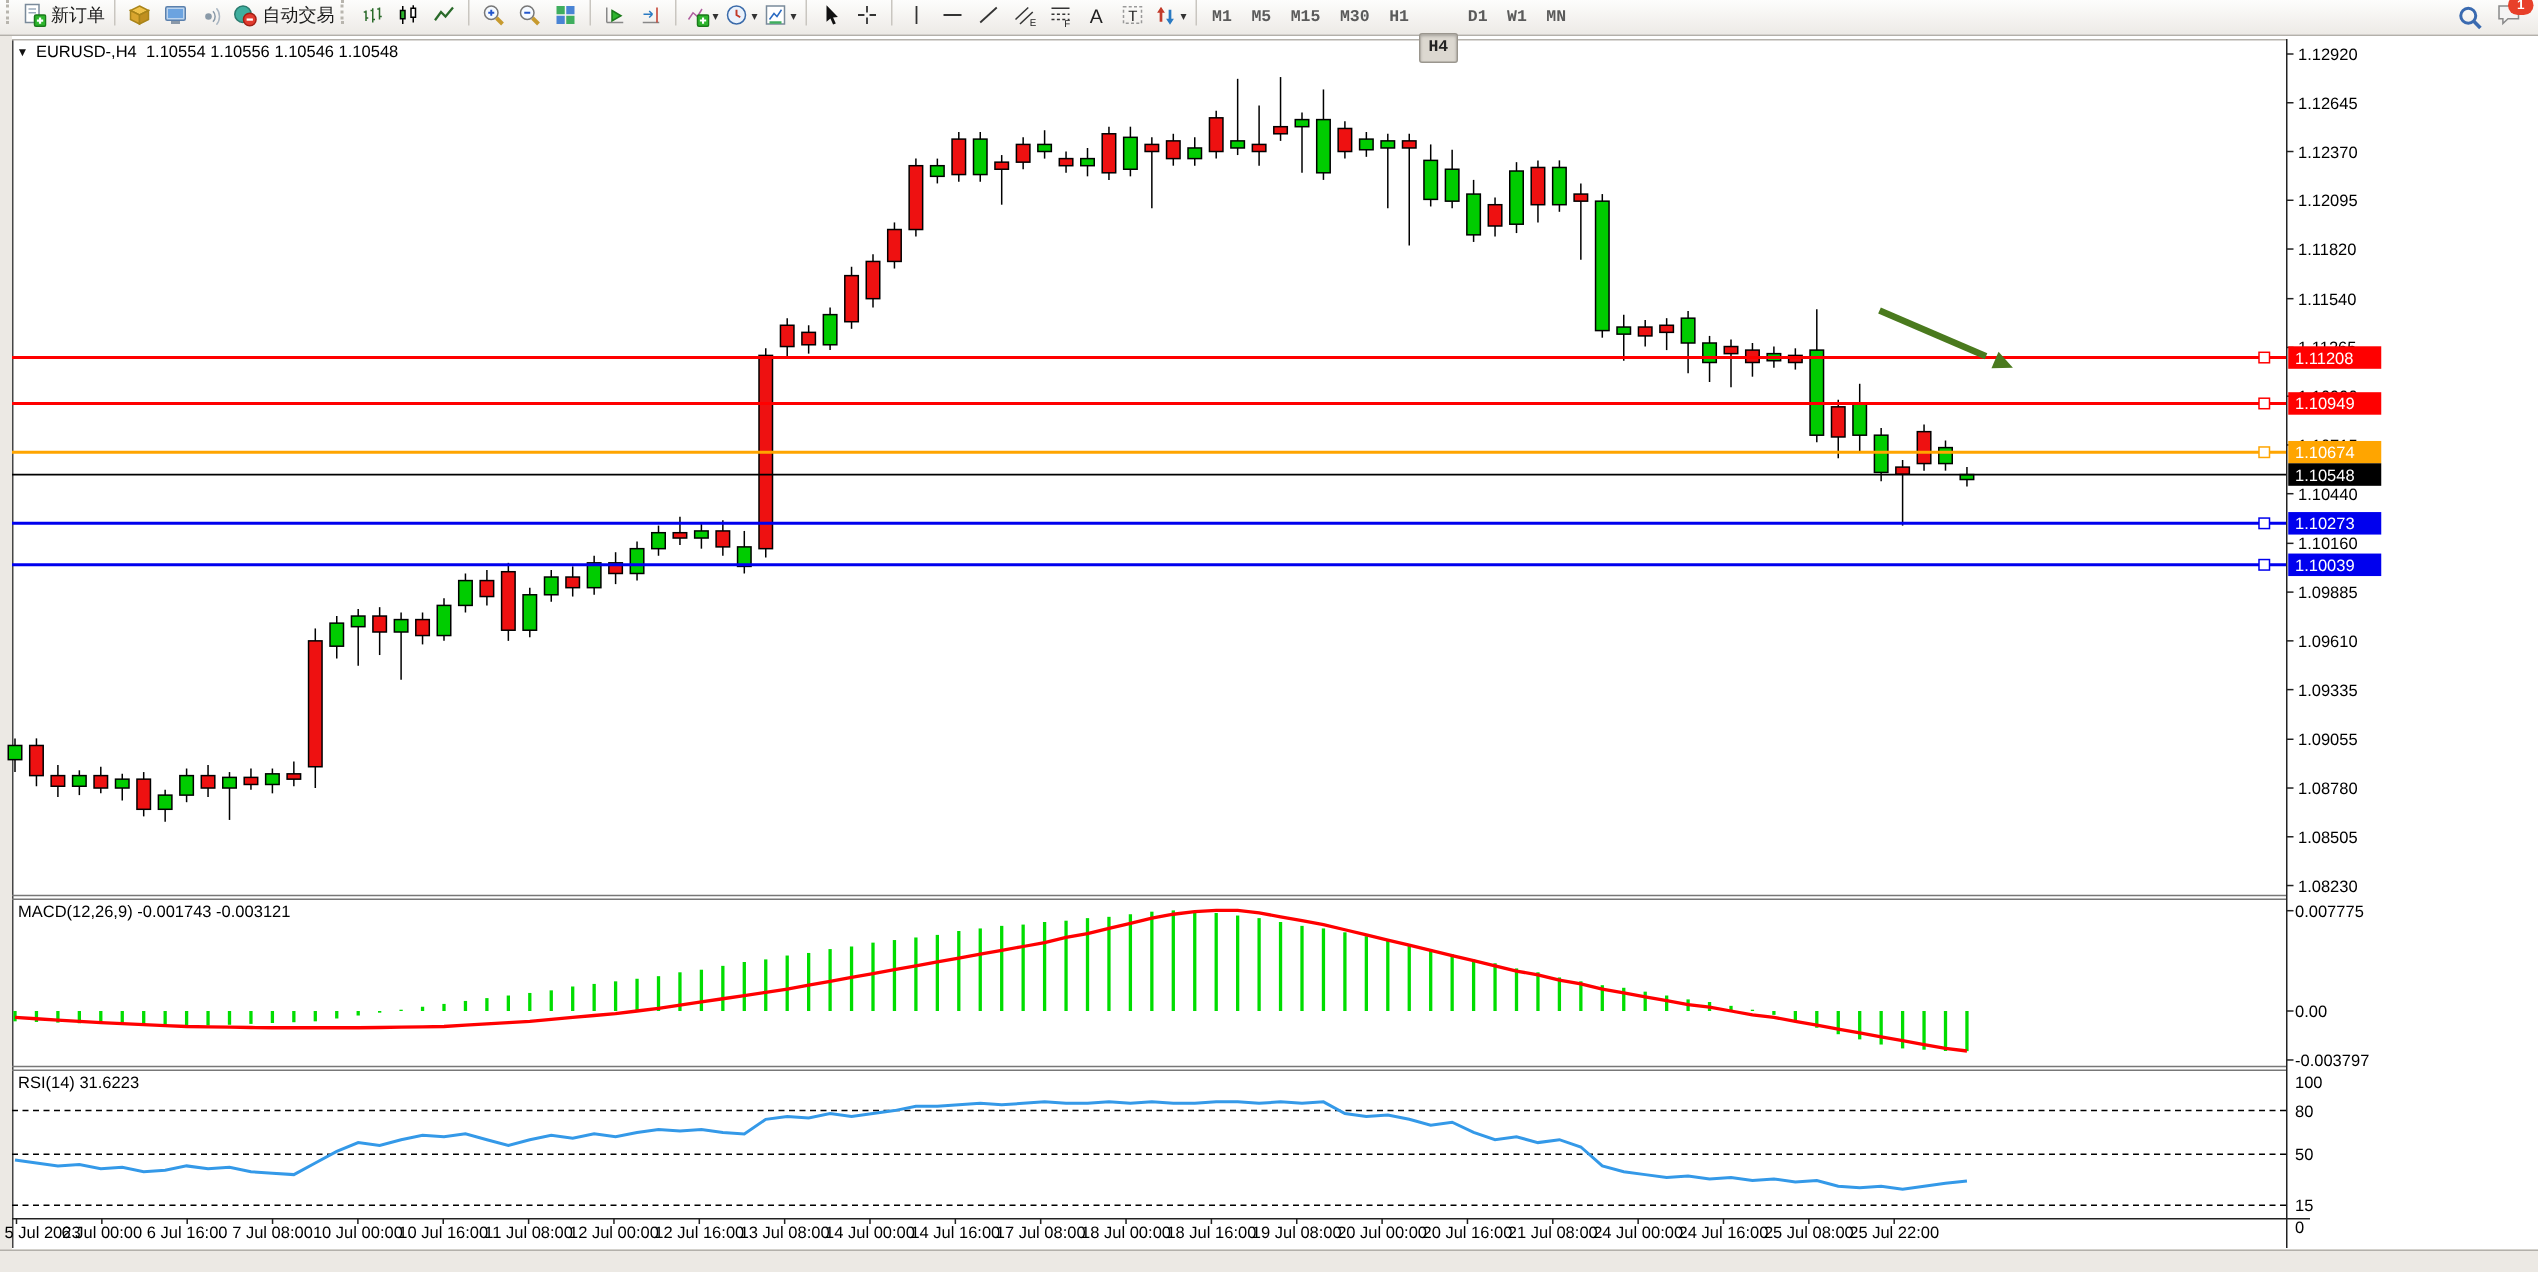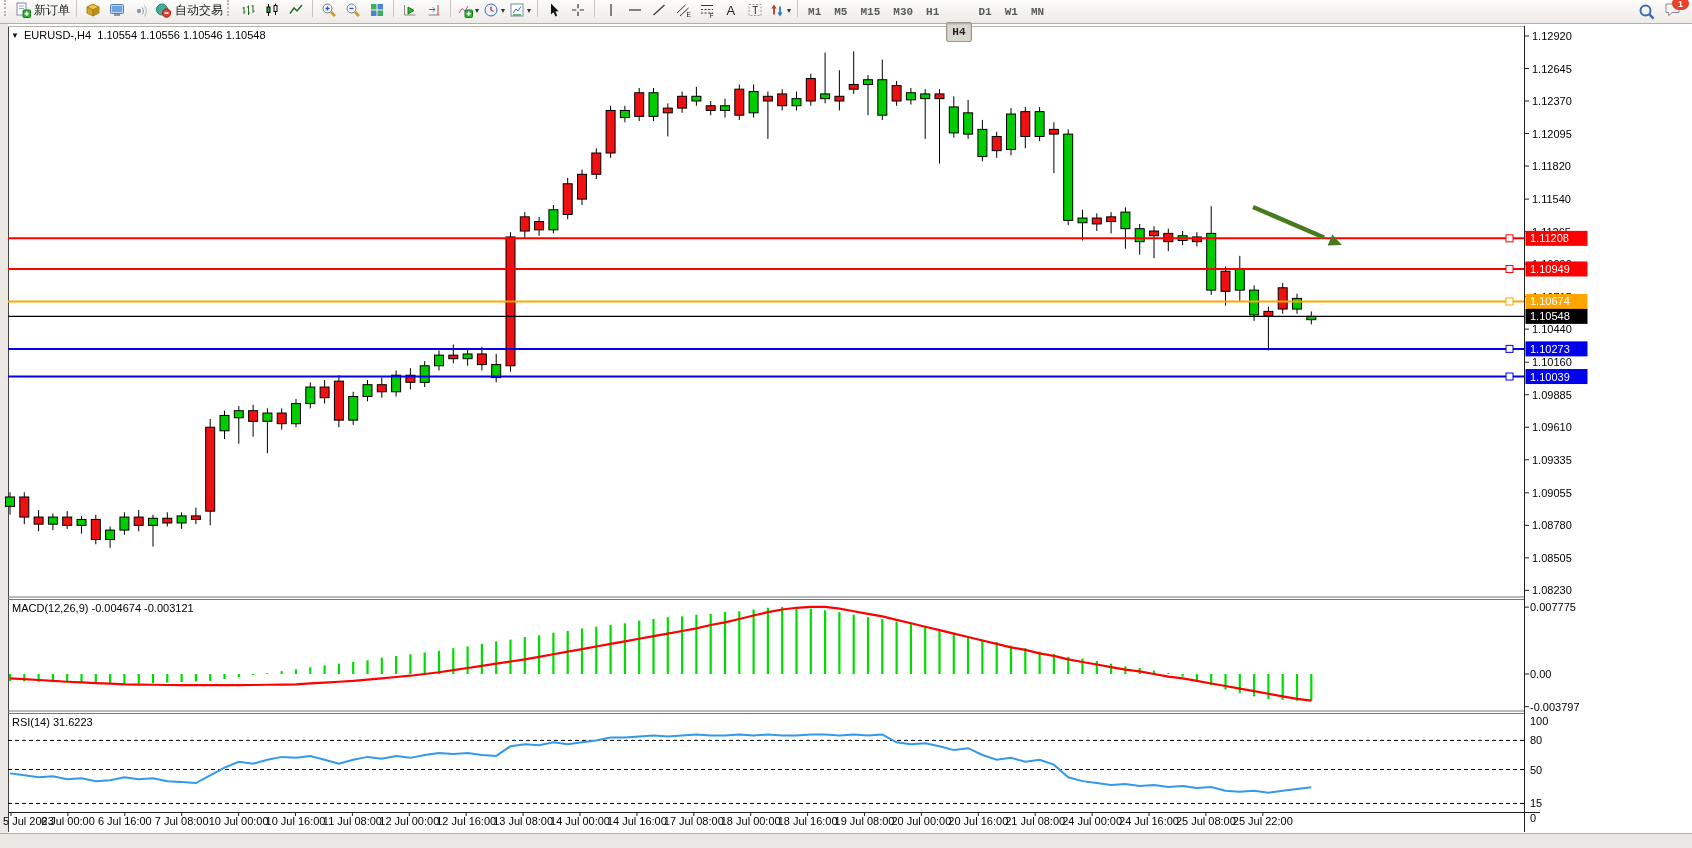"MACD(12,26,9) -0.004674 -0.003121" div.hdr { text: -0.004674 -> -0.001743 }
